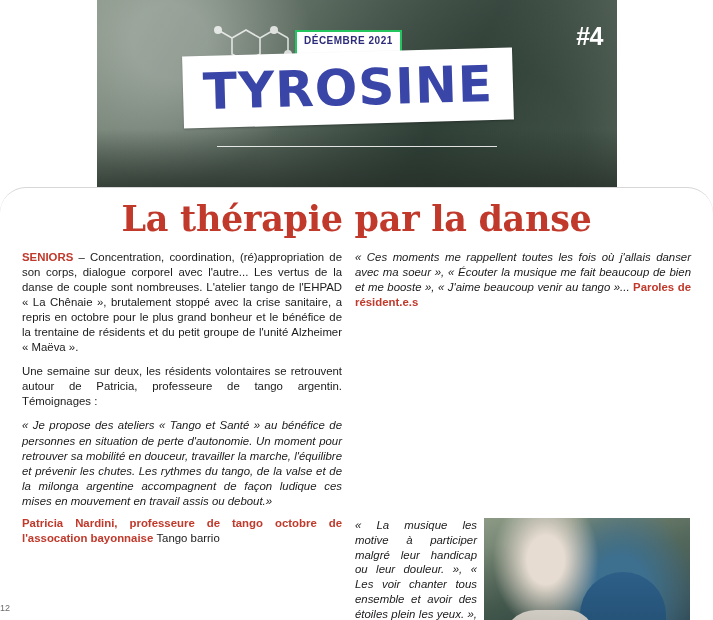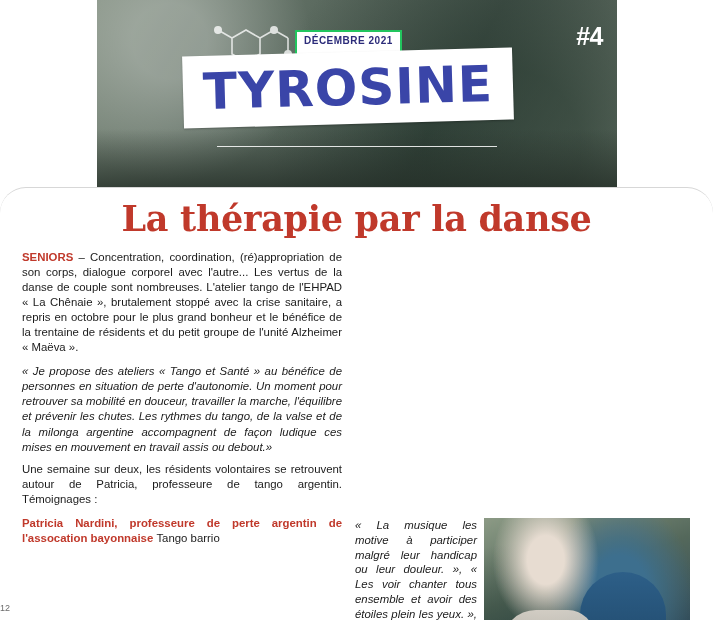"« Ces moments me rappellent" div.col { html: none -> <div> <p> <span>« Ces moments me rappellent toutes les fois où j'allais danser avec ma soeur », « Écouter la musique me fait beaucoup de bien et me booste », « J'aime beaucoup venir au tango »... </span><span>Paroles de résident.e.s</span> </p> </div> }
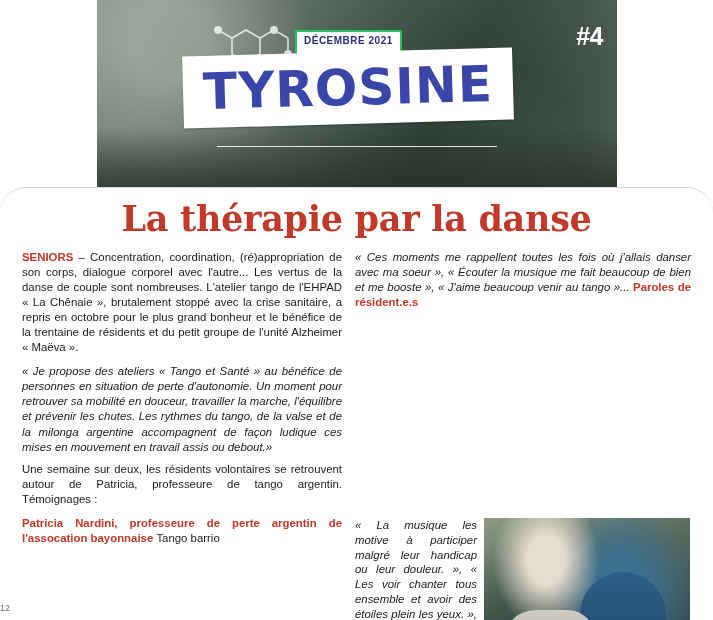"« Je propose des ateliers" p.para { order: before "Une semaine sur deux, les" -> after "Une semaine sur deux, les" }
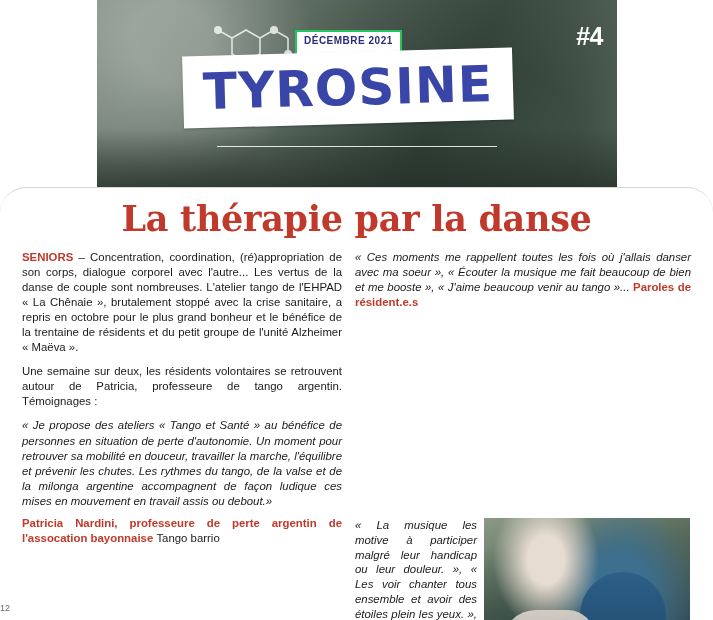"Patricia Nardini, professeure de perte" span.attrib { text: perte argentin -> tango octobre }
